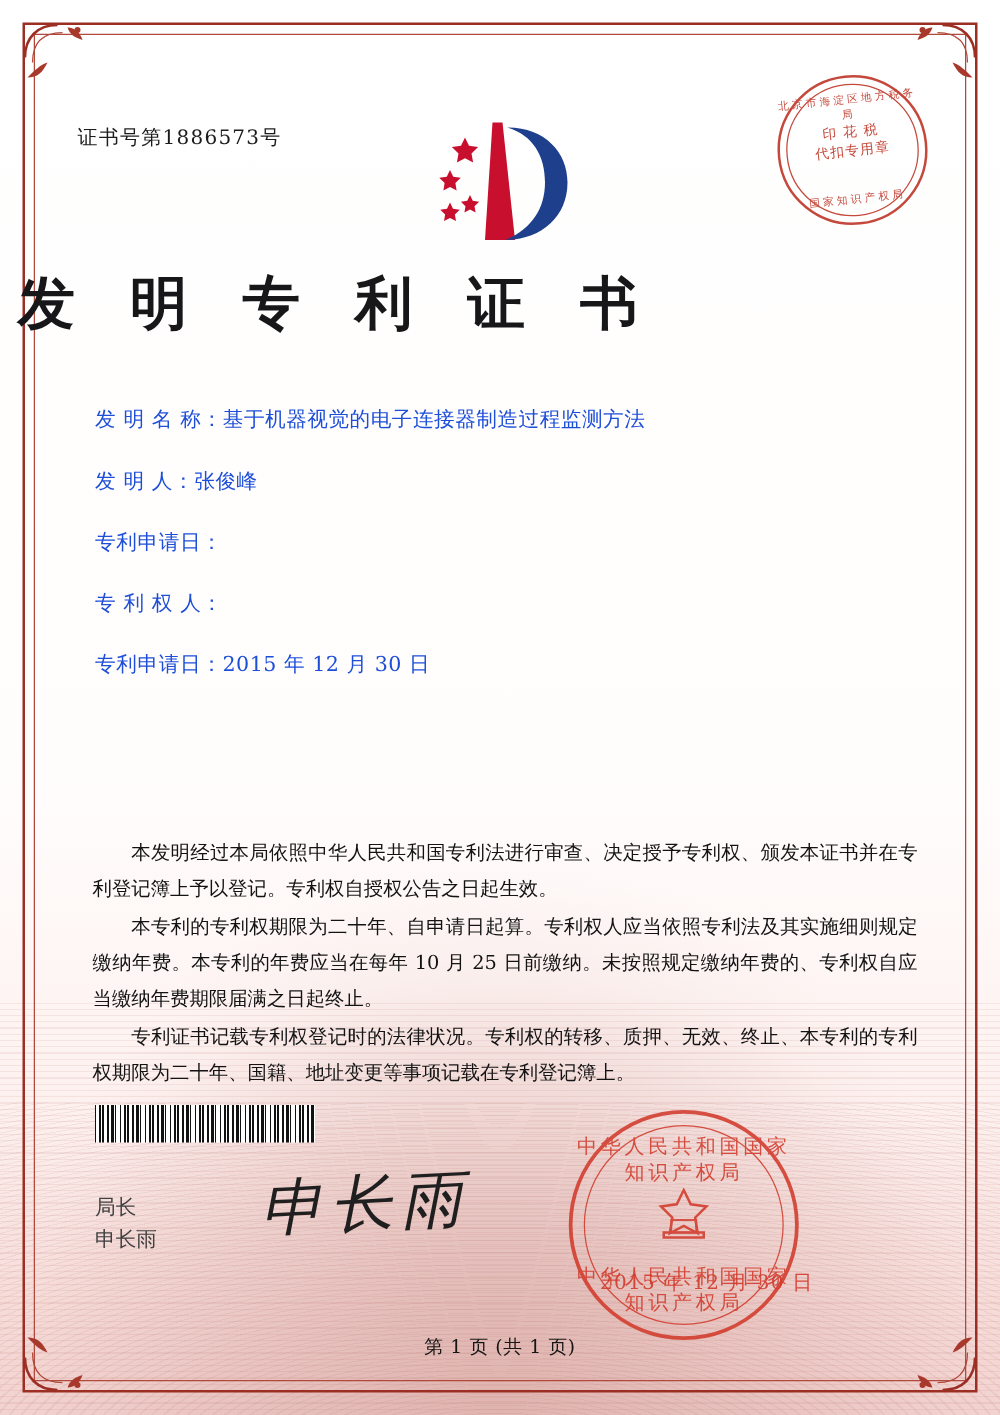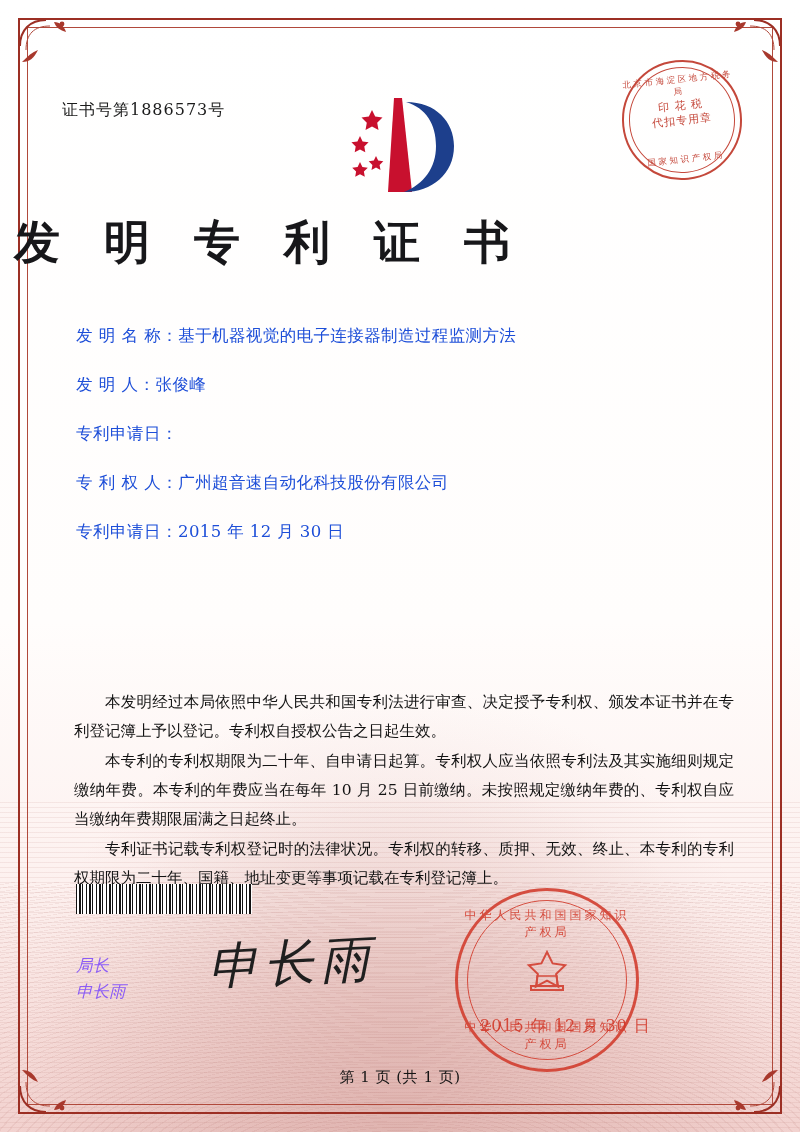"广州超音速自动化科技股份有限公司" span.val { html: <span>广州超音速自动化科技股份有限公司</span> -> none }
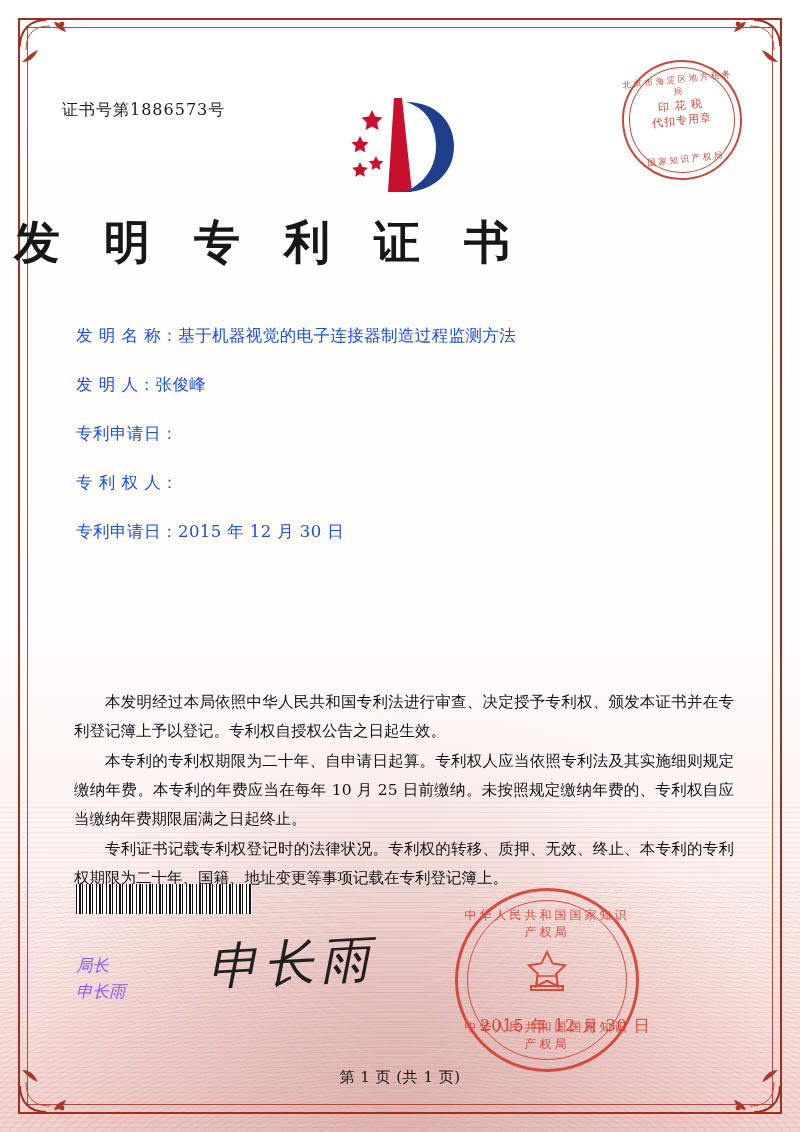"本发明经过本局依照中华人民共和国专利法进行审查、决定授予专利权、颁发本证书并在专" .body-text { margin-top: 20px -> none }
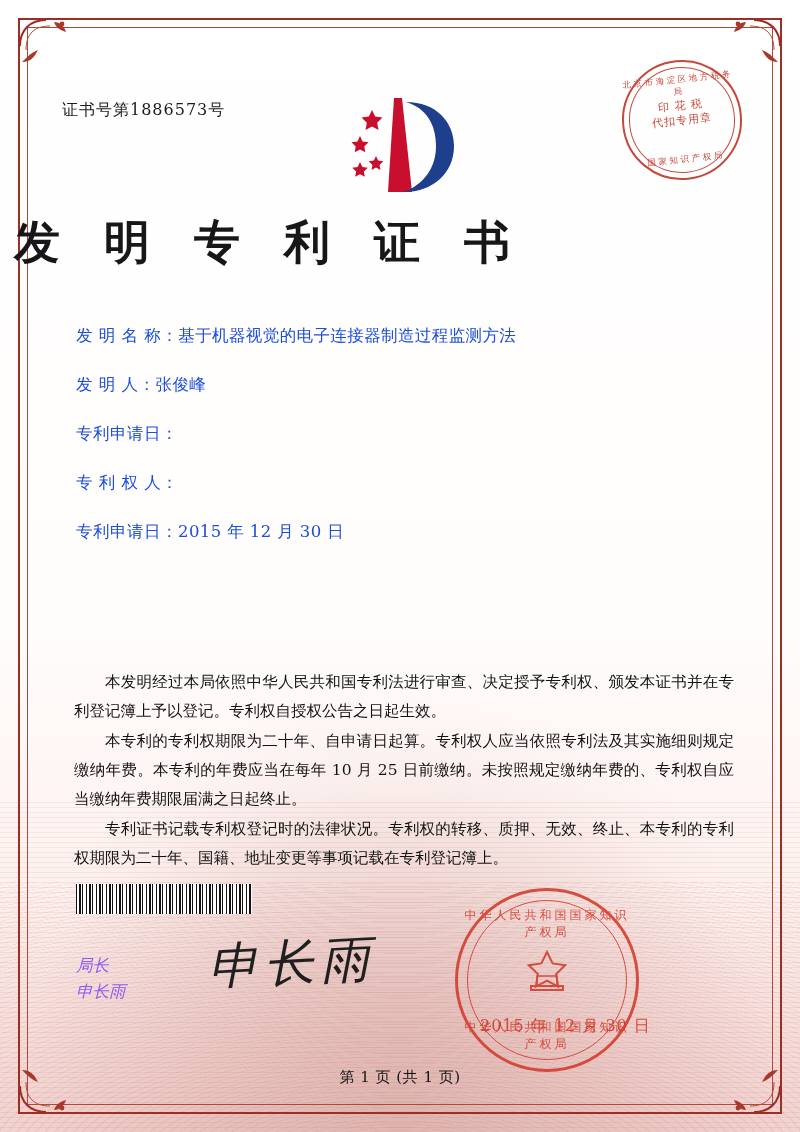"中华人民共和国国家知识产权局" .seal-national .arc { font-size: 12px -> 16px }
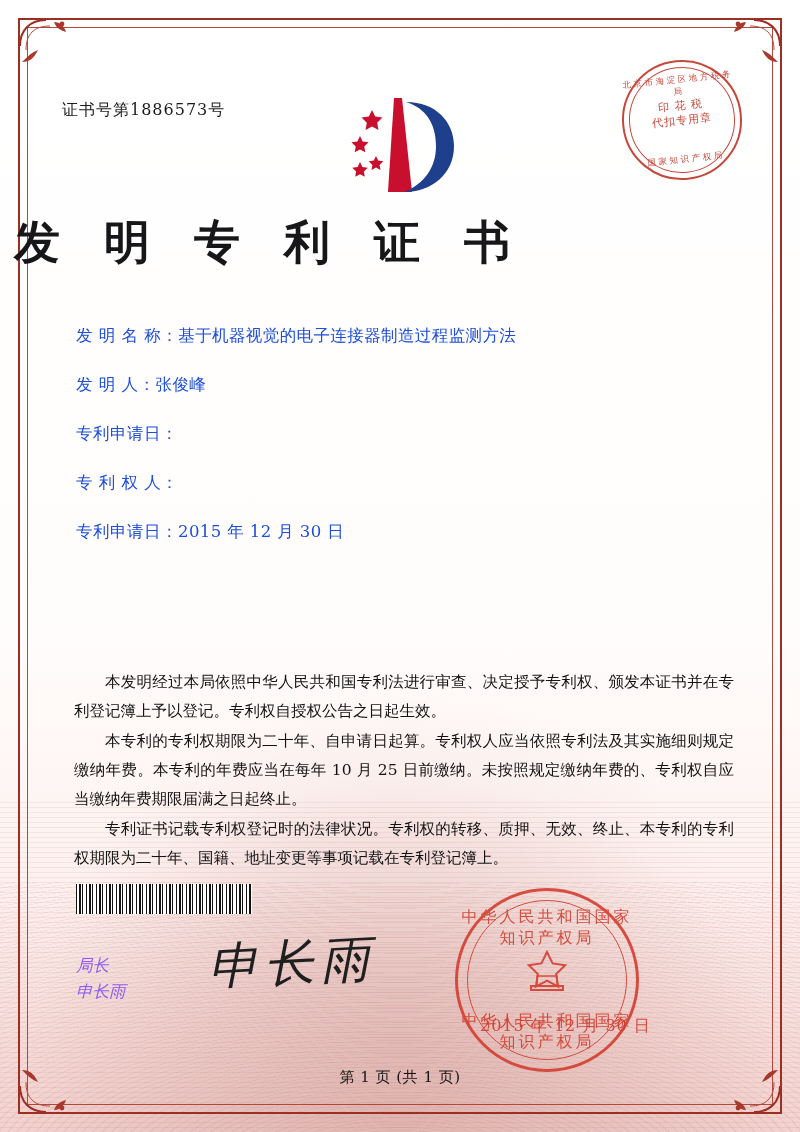"局长" .sig-label { color: #8b5cf6 -> #404040; font-style: italic -> none }
